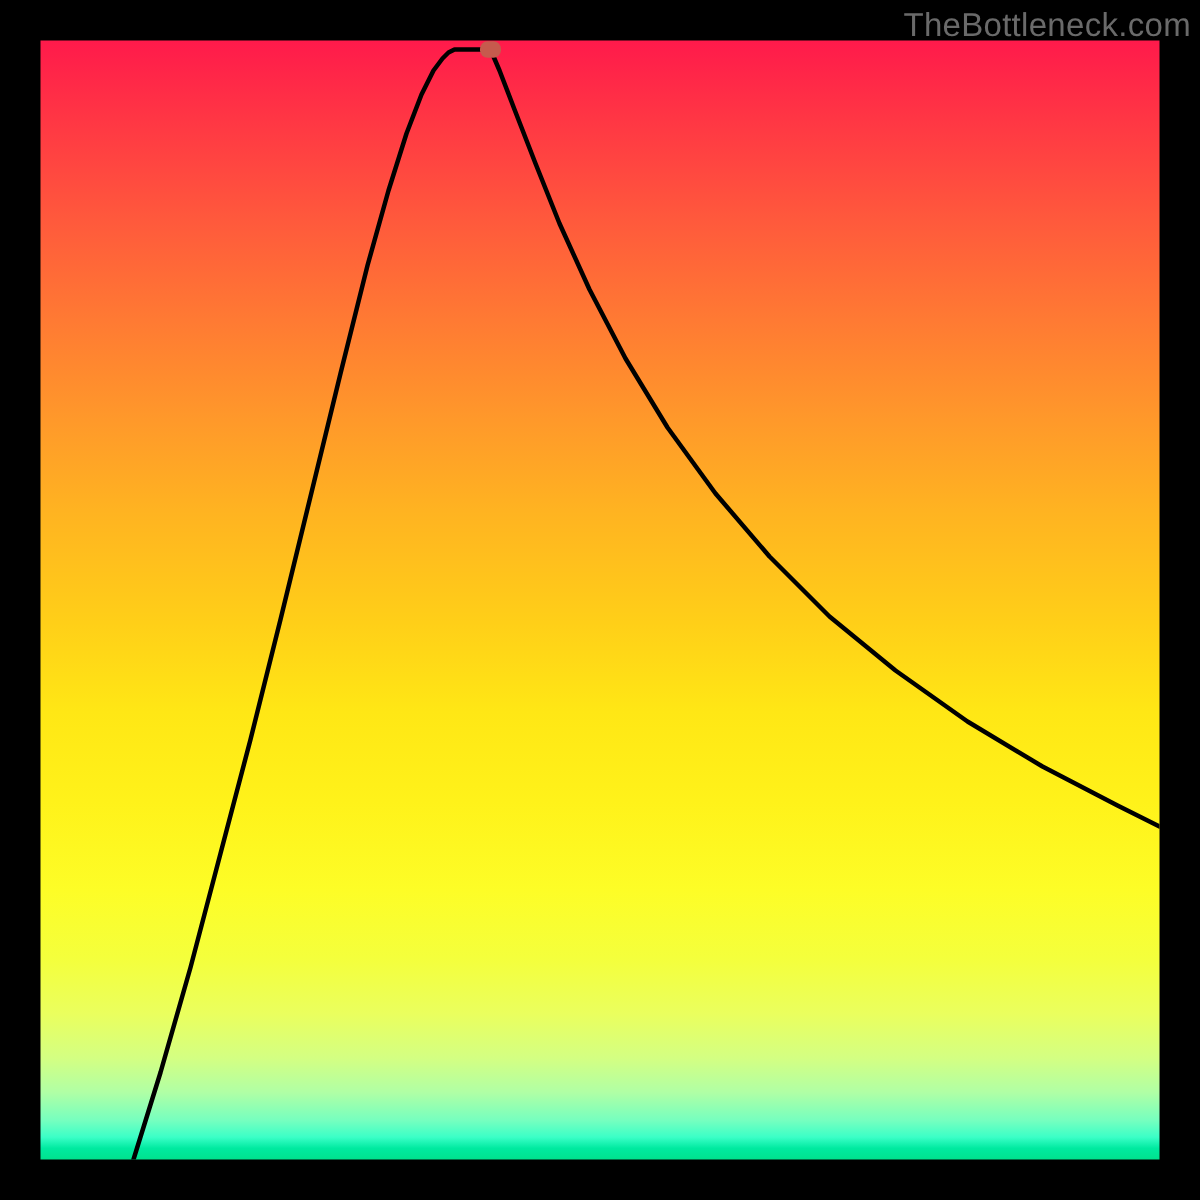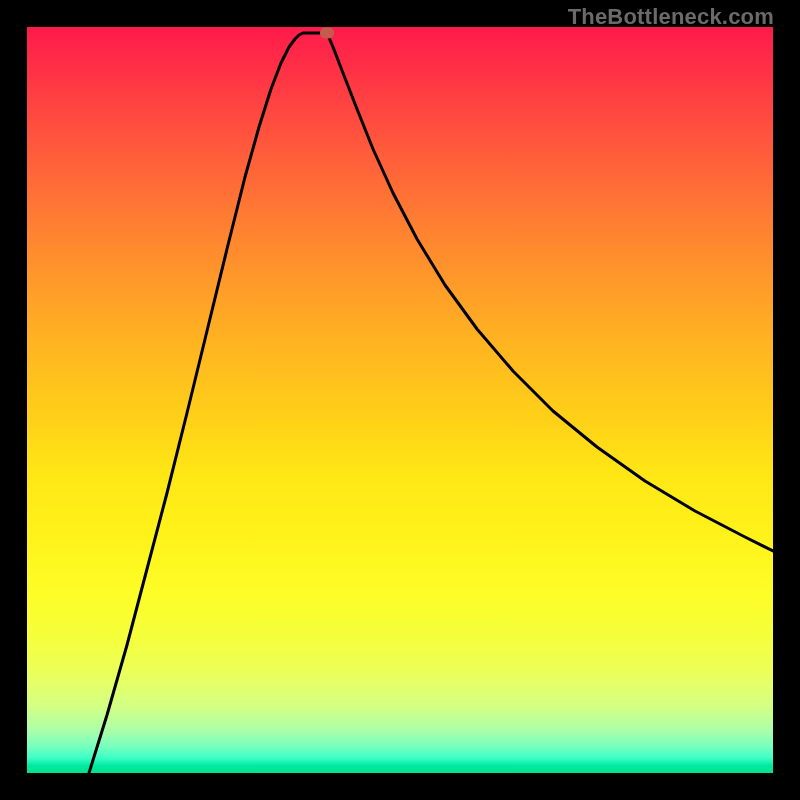"TheBottleneck.com" .watermark { font-weight: 700 -> 400; right: 26px -> 6px }
